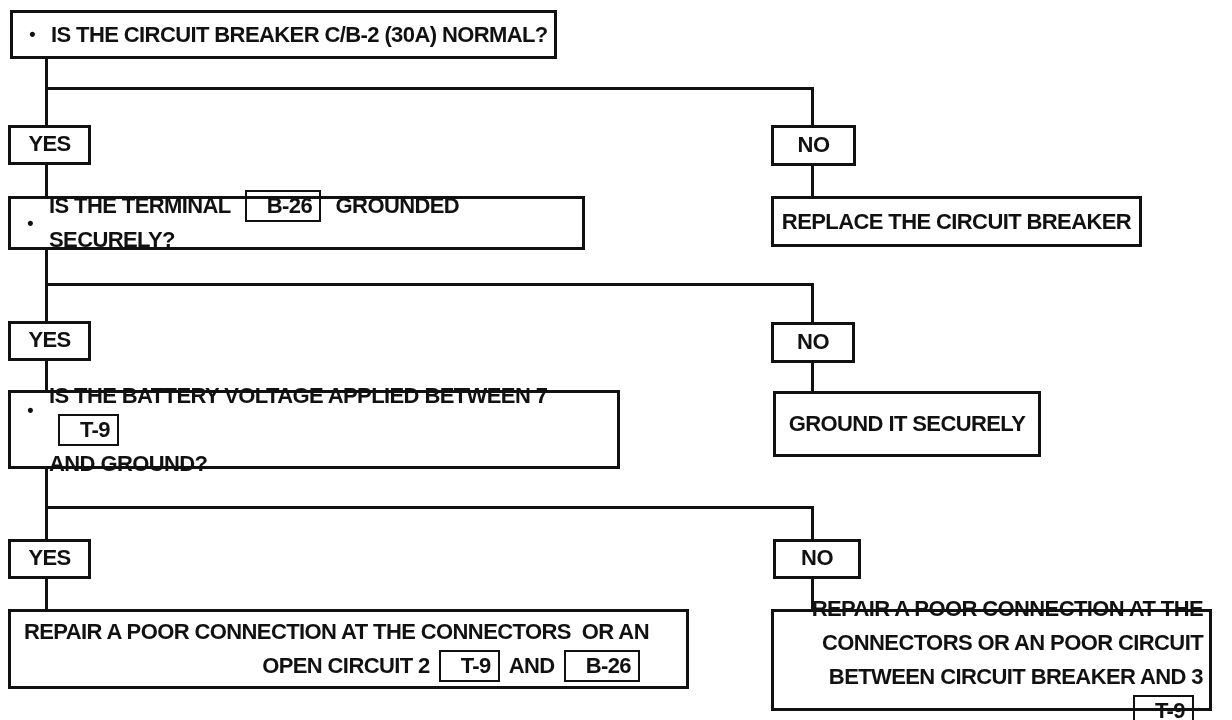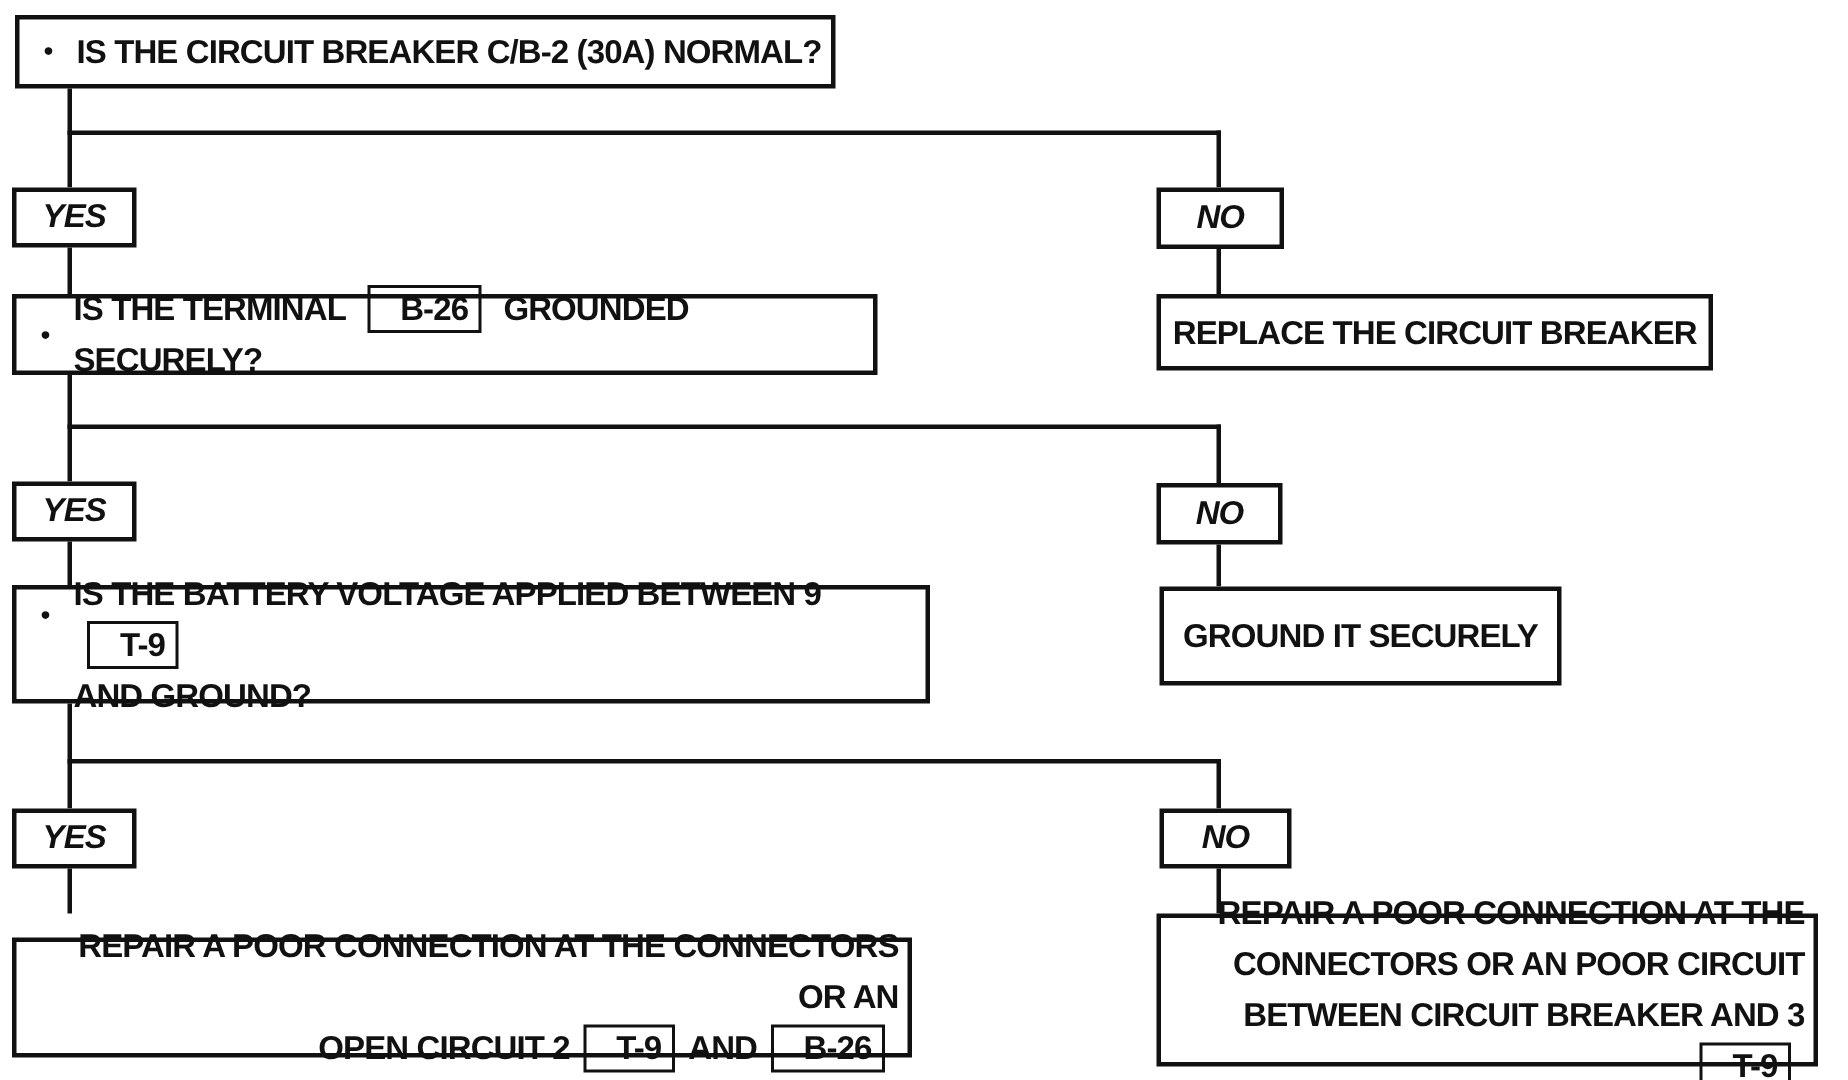"YES" .label-node { font-style: italic -> none }
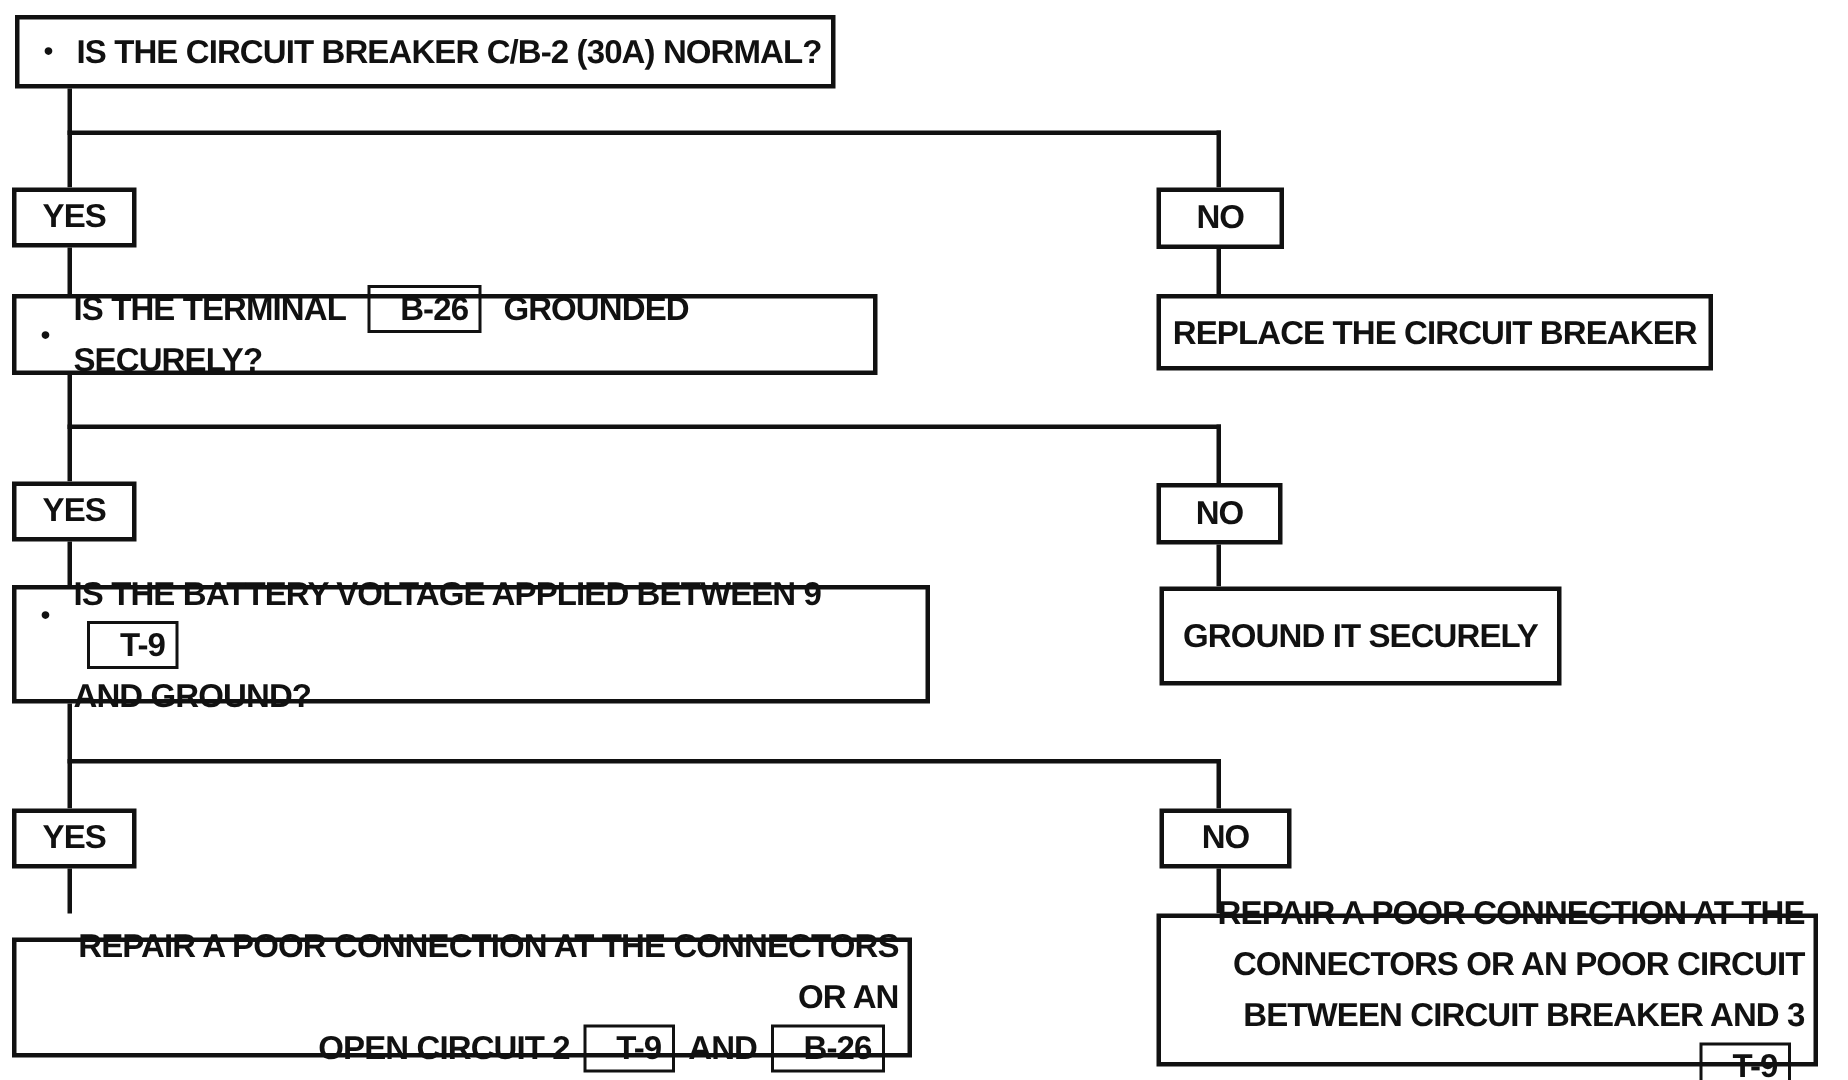"IS THE BATTERY VOLTAGE APPLIED" span { text: 9 -> 7 }
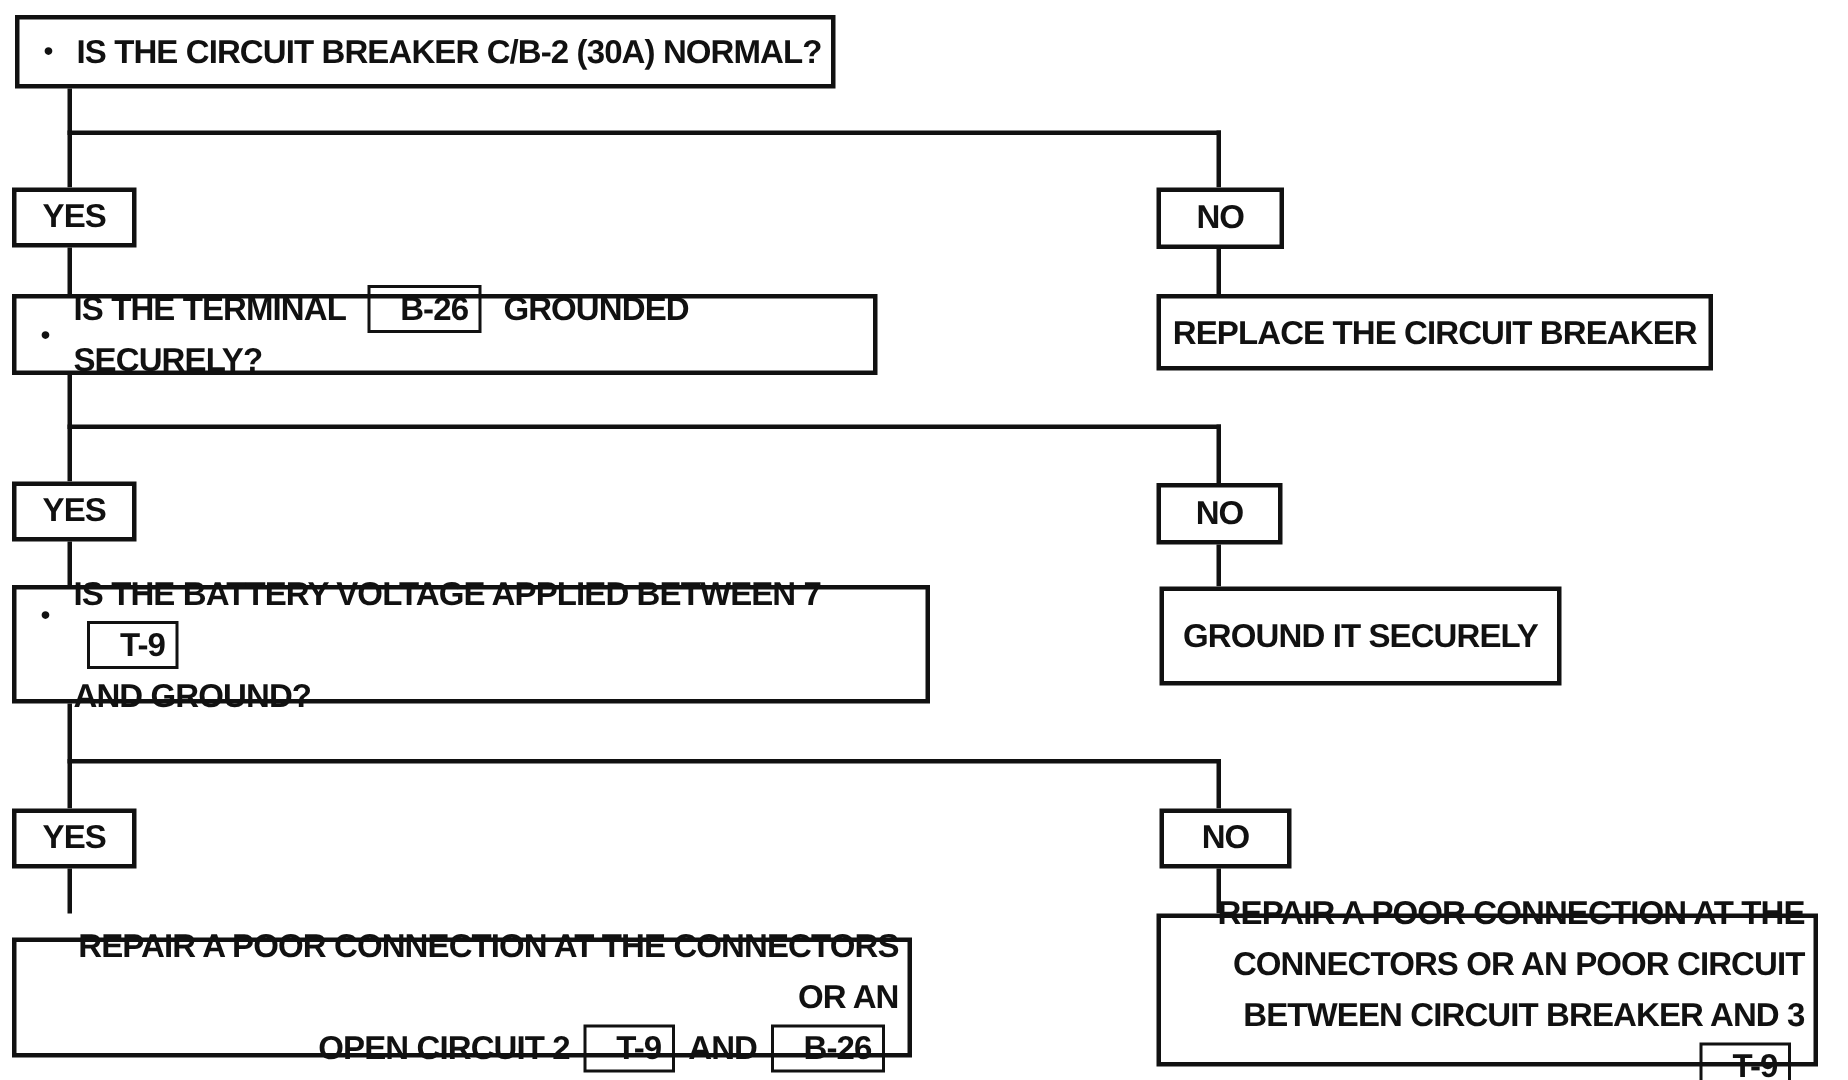"REPAIR A POOR CONNECTION AT THE CONNECTORS" div.node { top: 625px -> 609px; width: 600px -> 681px }
